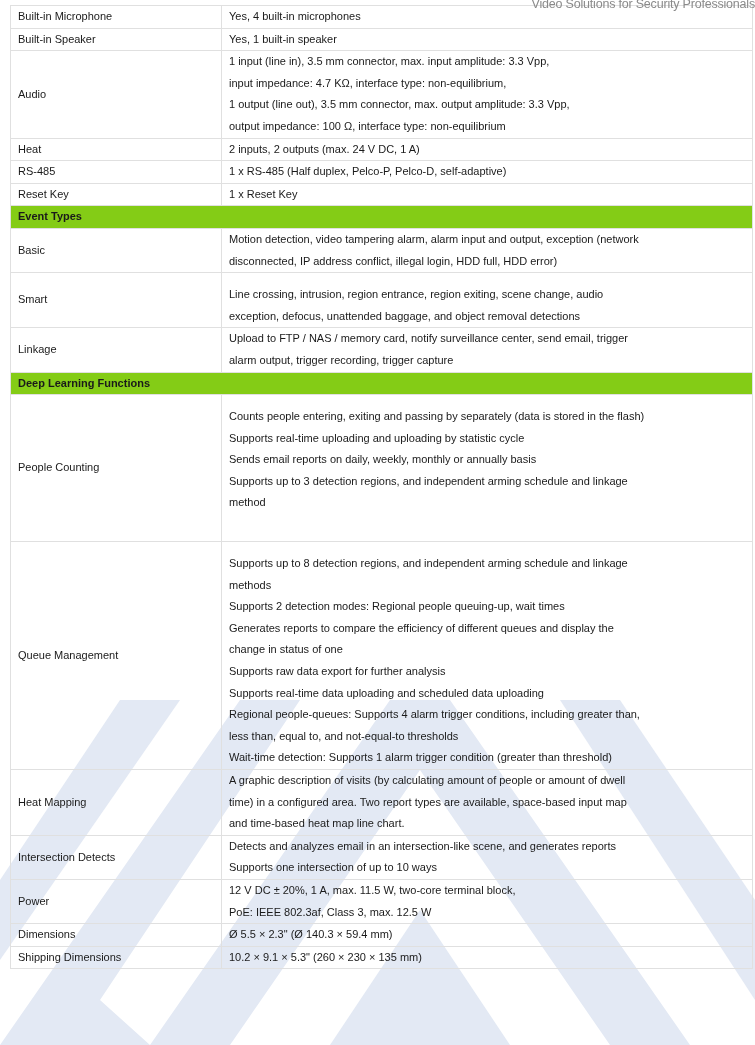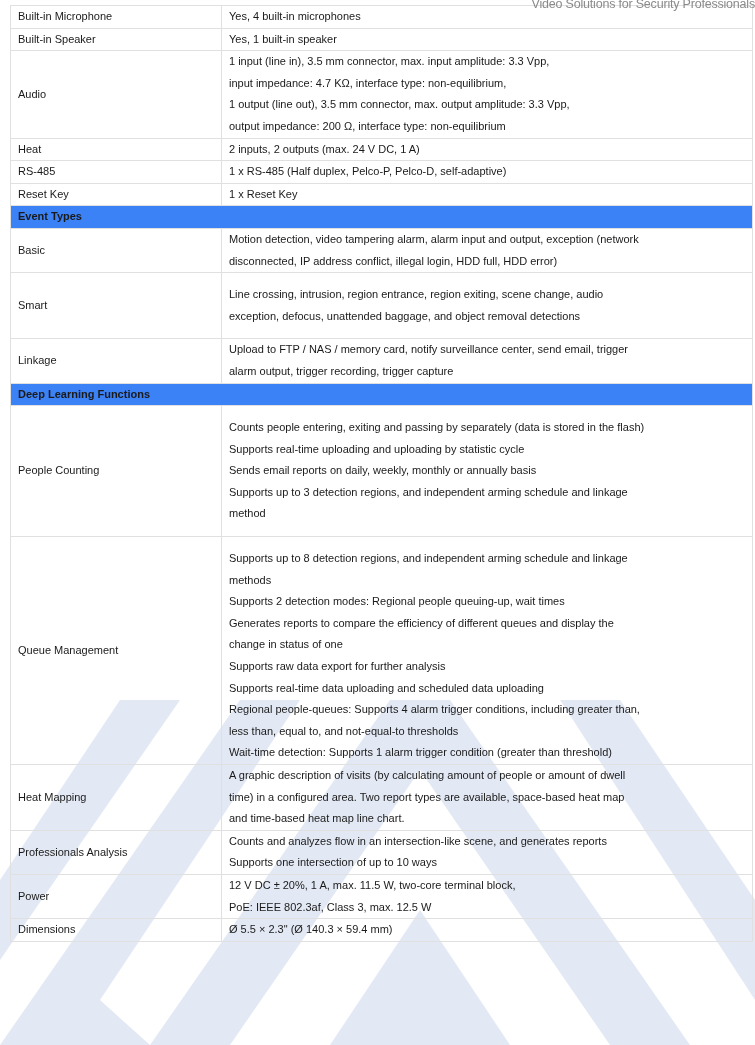"output impedance: 200 Ω, interface" span.val-line { text: 200 -> 100 }
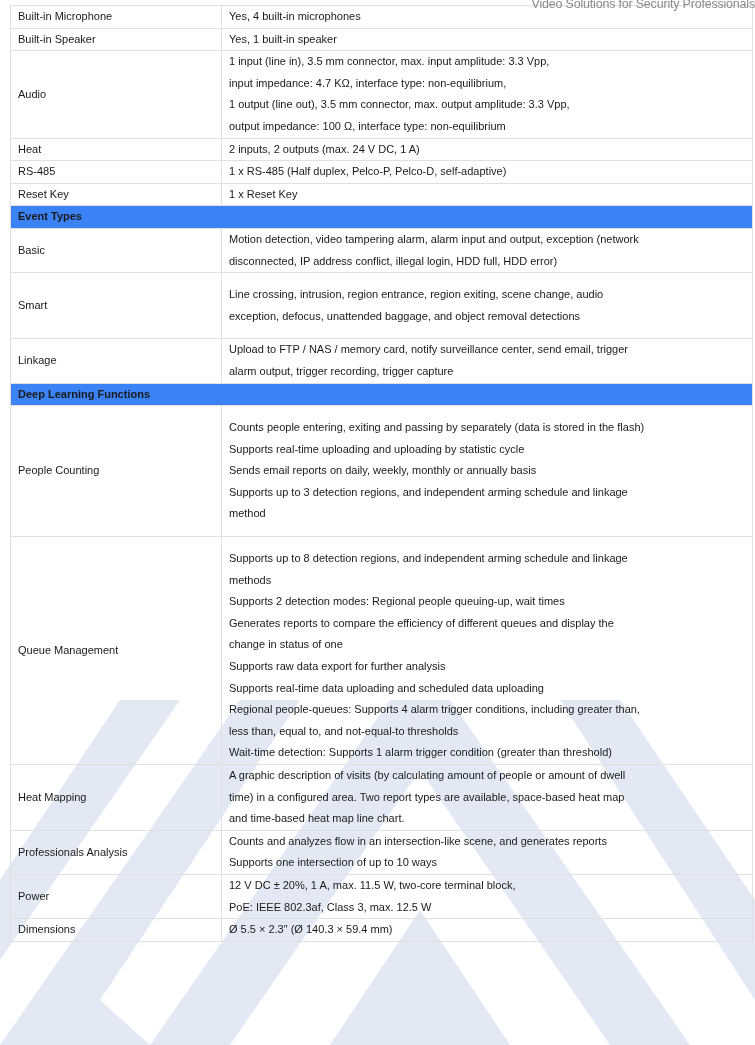"Event Types" table.spec tr.section td { background: #3b82f6 -> #84cc16 }
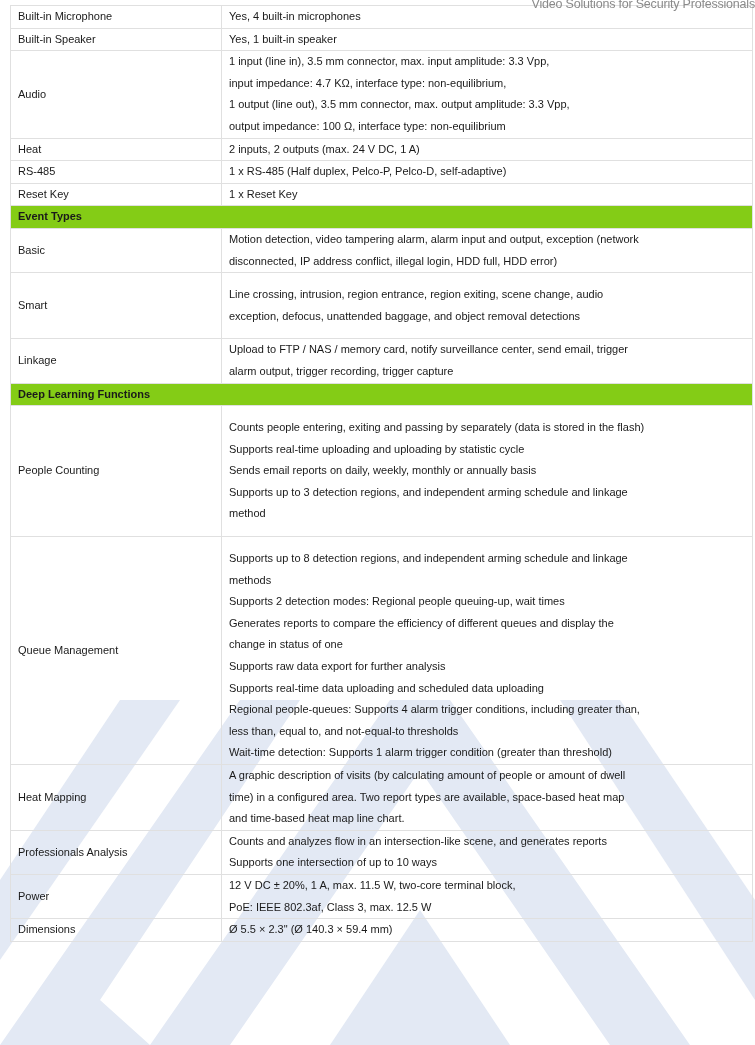"Line crossing, intrusion, region" td { padding-bottom: 11px -> none }
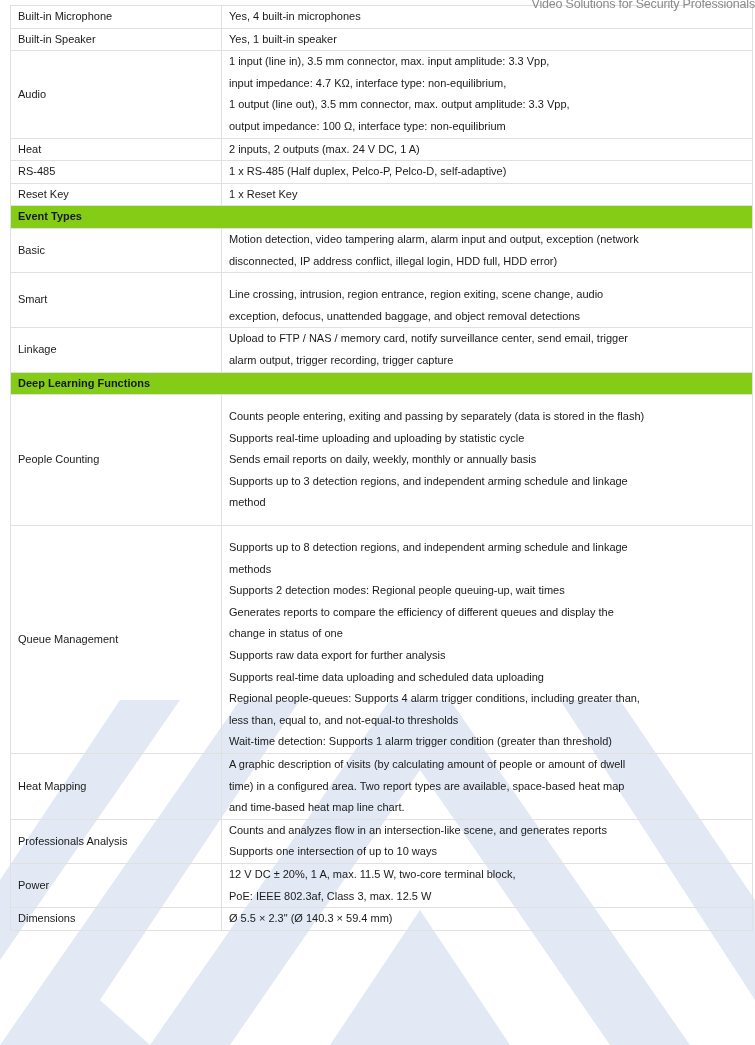"Counts people entering, exiting and" td { padding-bottom: 11px -> 27px }
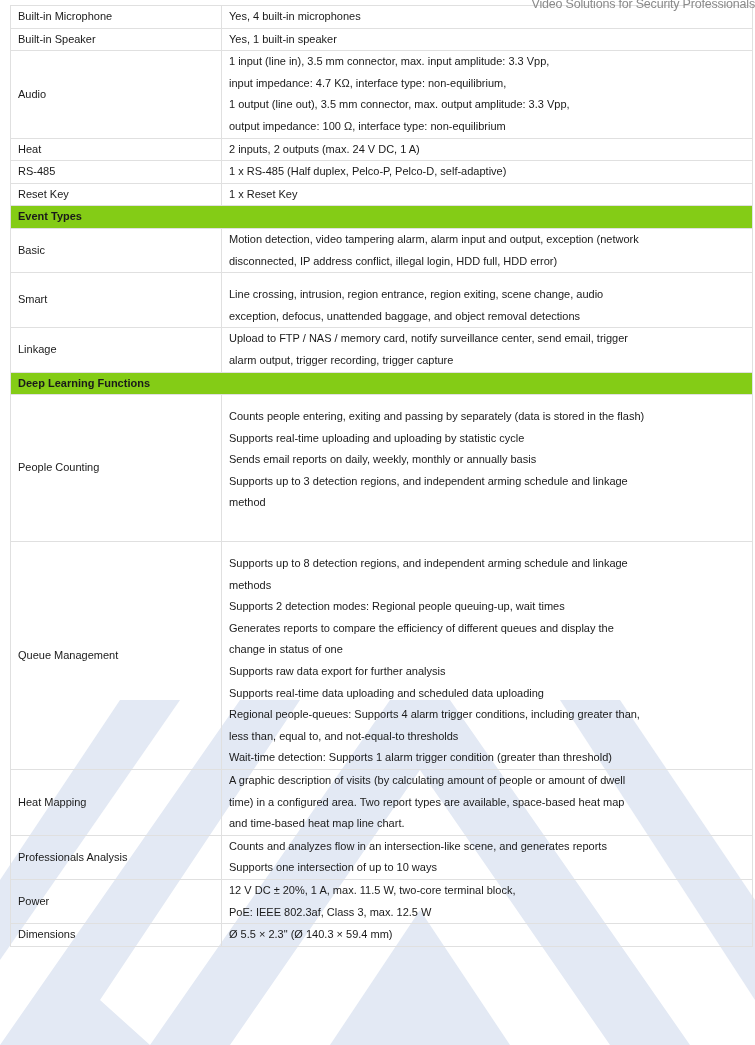"time) in a configured area." span.val-line { text: heat -> input }
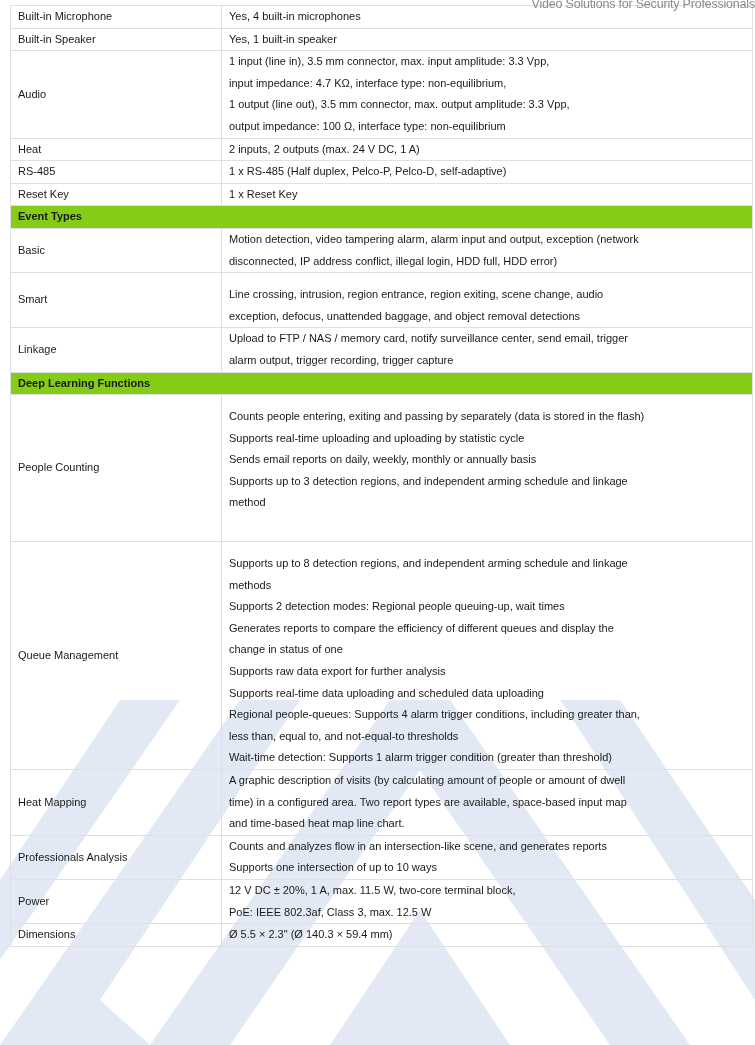"Counts and analyzes flow in" span.val-line { text: Counts and analyzes flow -> Detects and analyzes email }
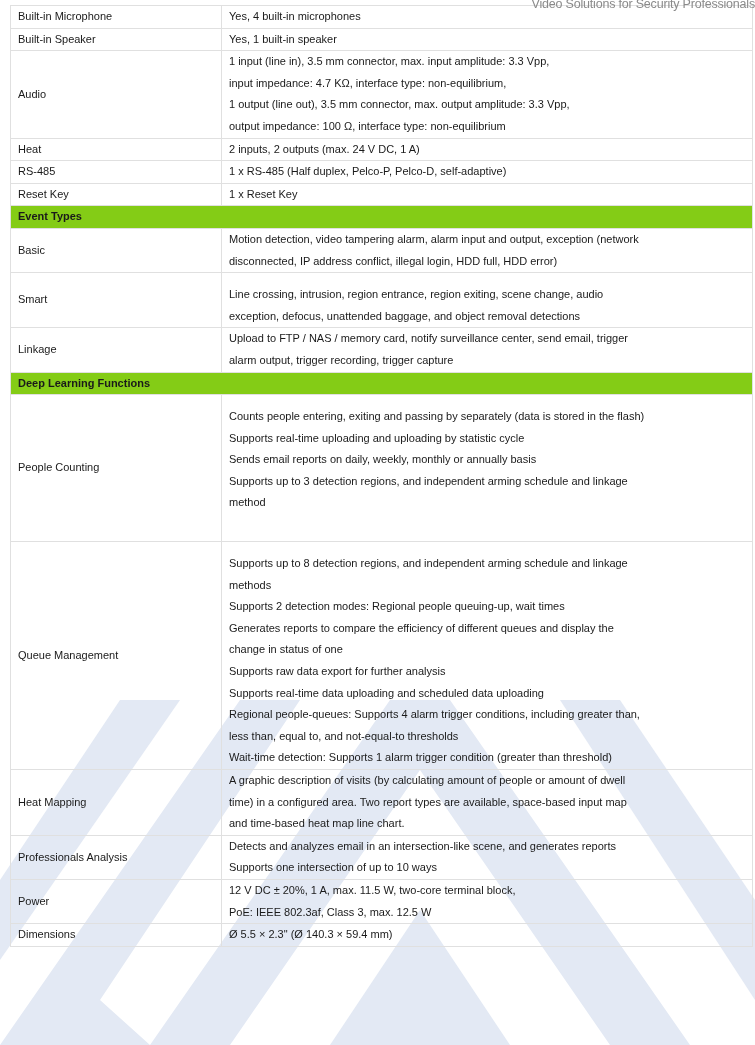"Professionals Analysis" td.label { text: Professionals Analysis -> Intersection Detects }
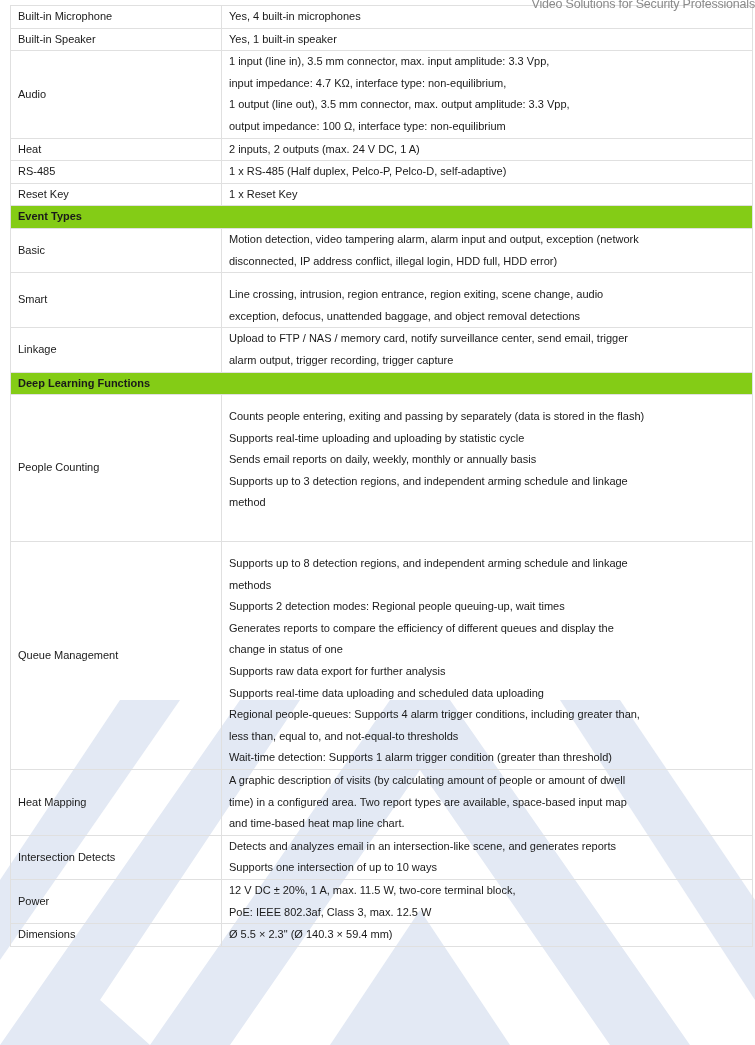"Shipping Dimensions" tr { html: none -> <tr> <td>Shipping Dimensions</td> <td> <span>10.2 × 9.1 × 5.3" (260 × 230 × 135 mm)</span> </td> </tr> }
